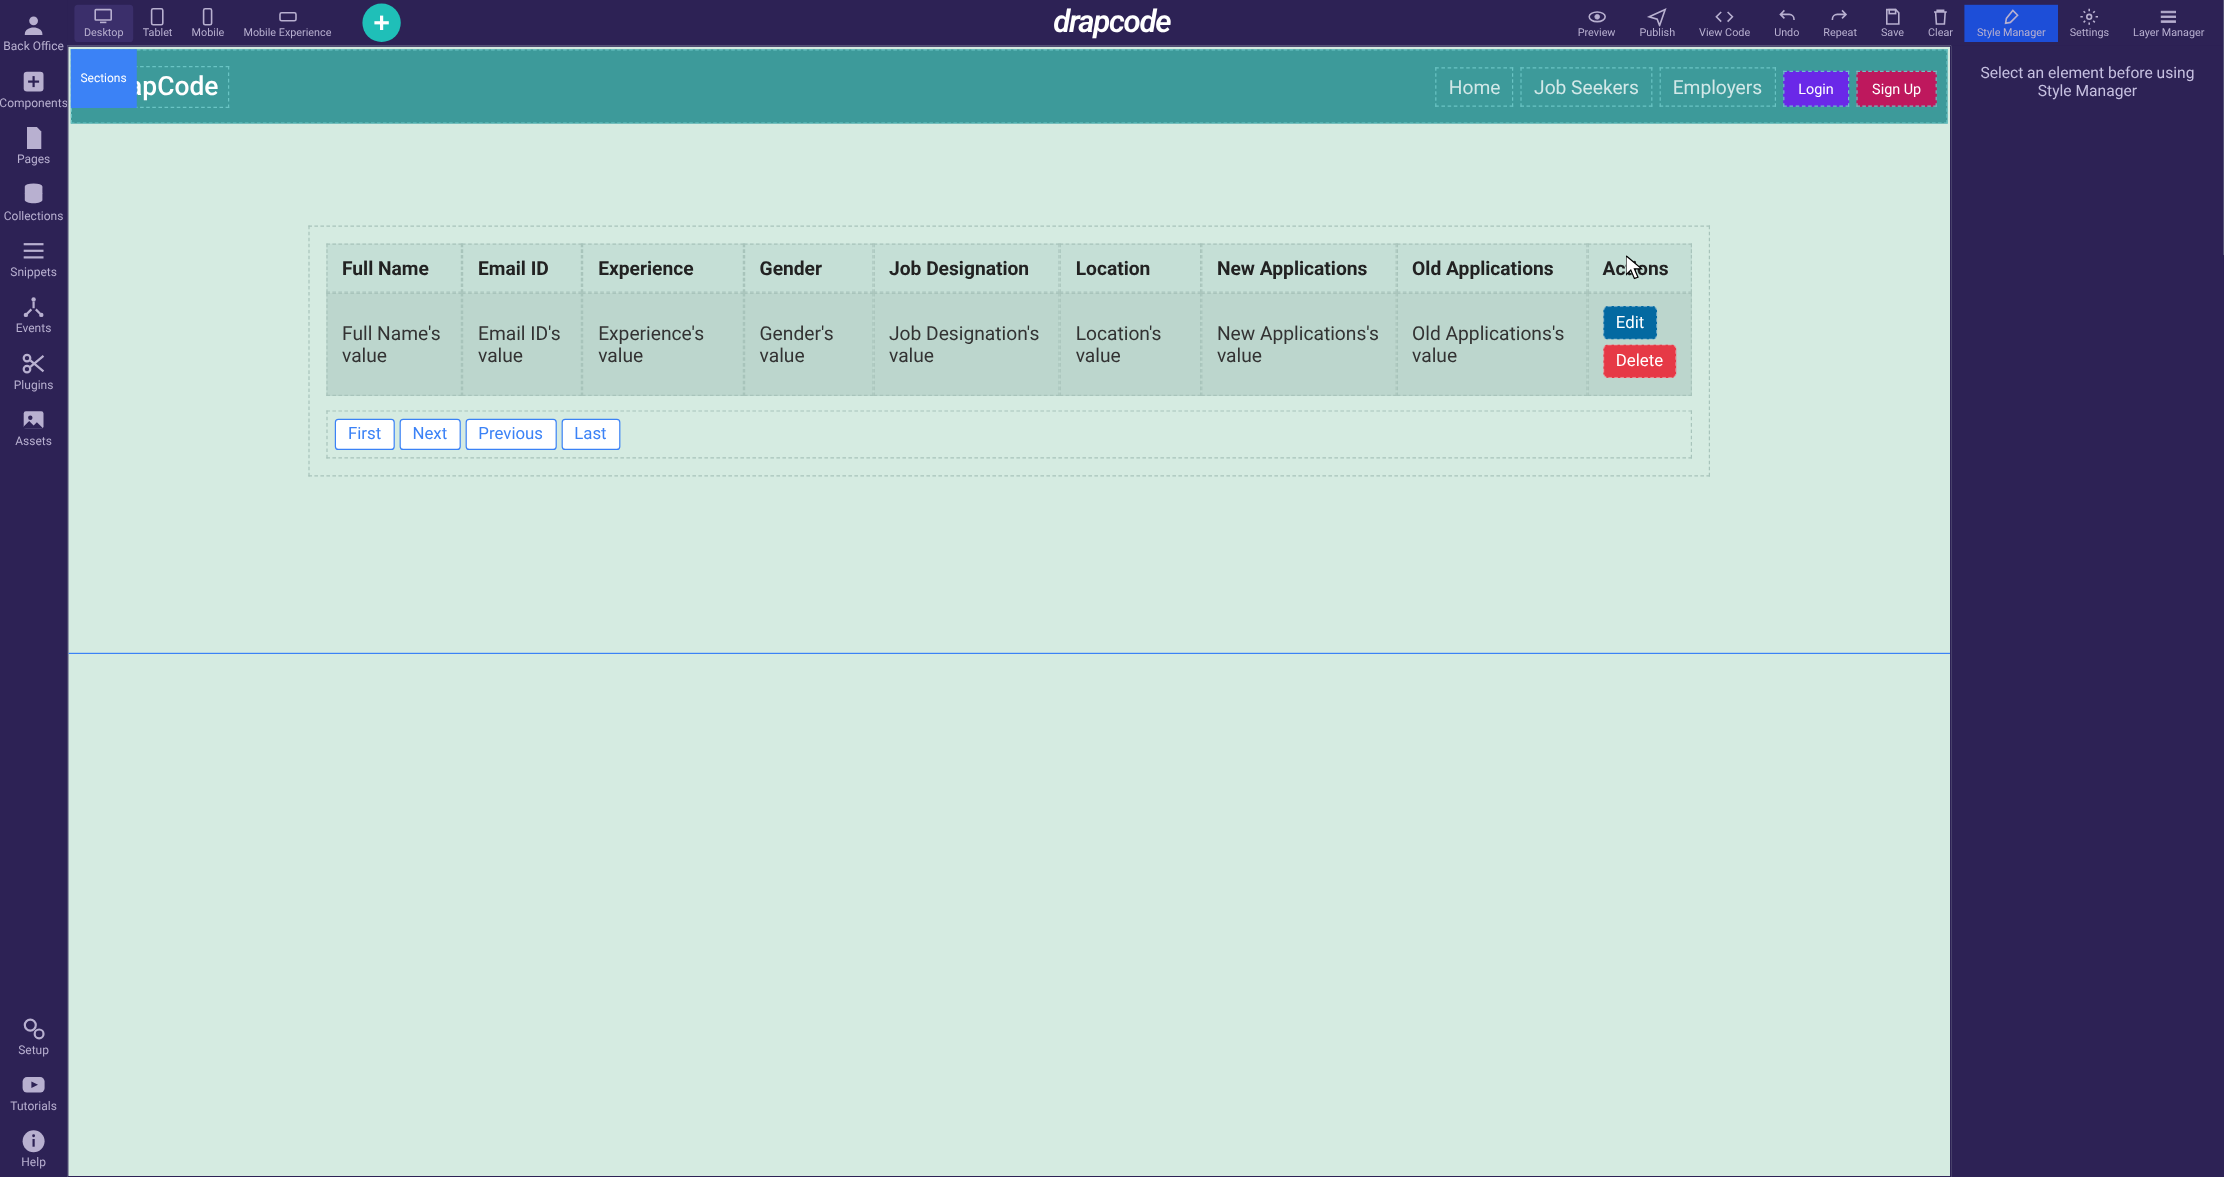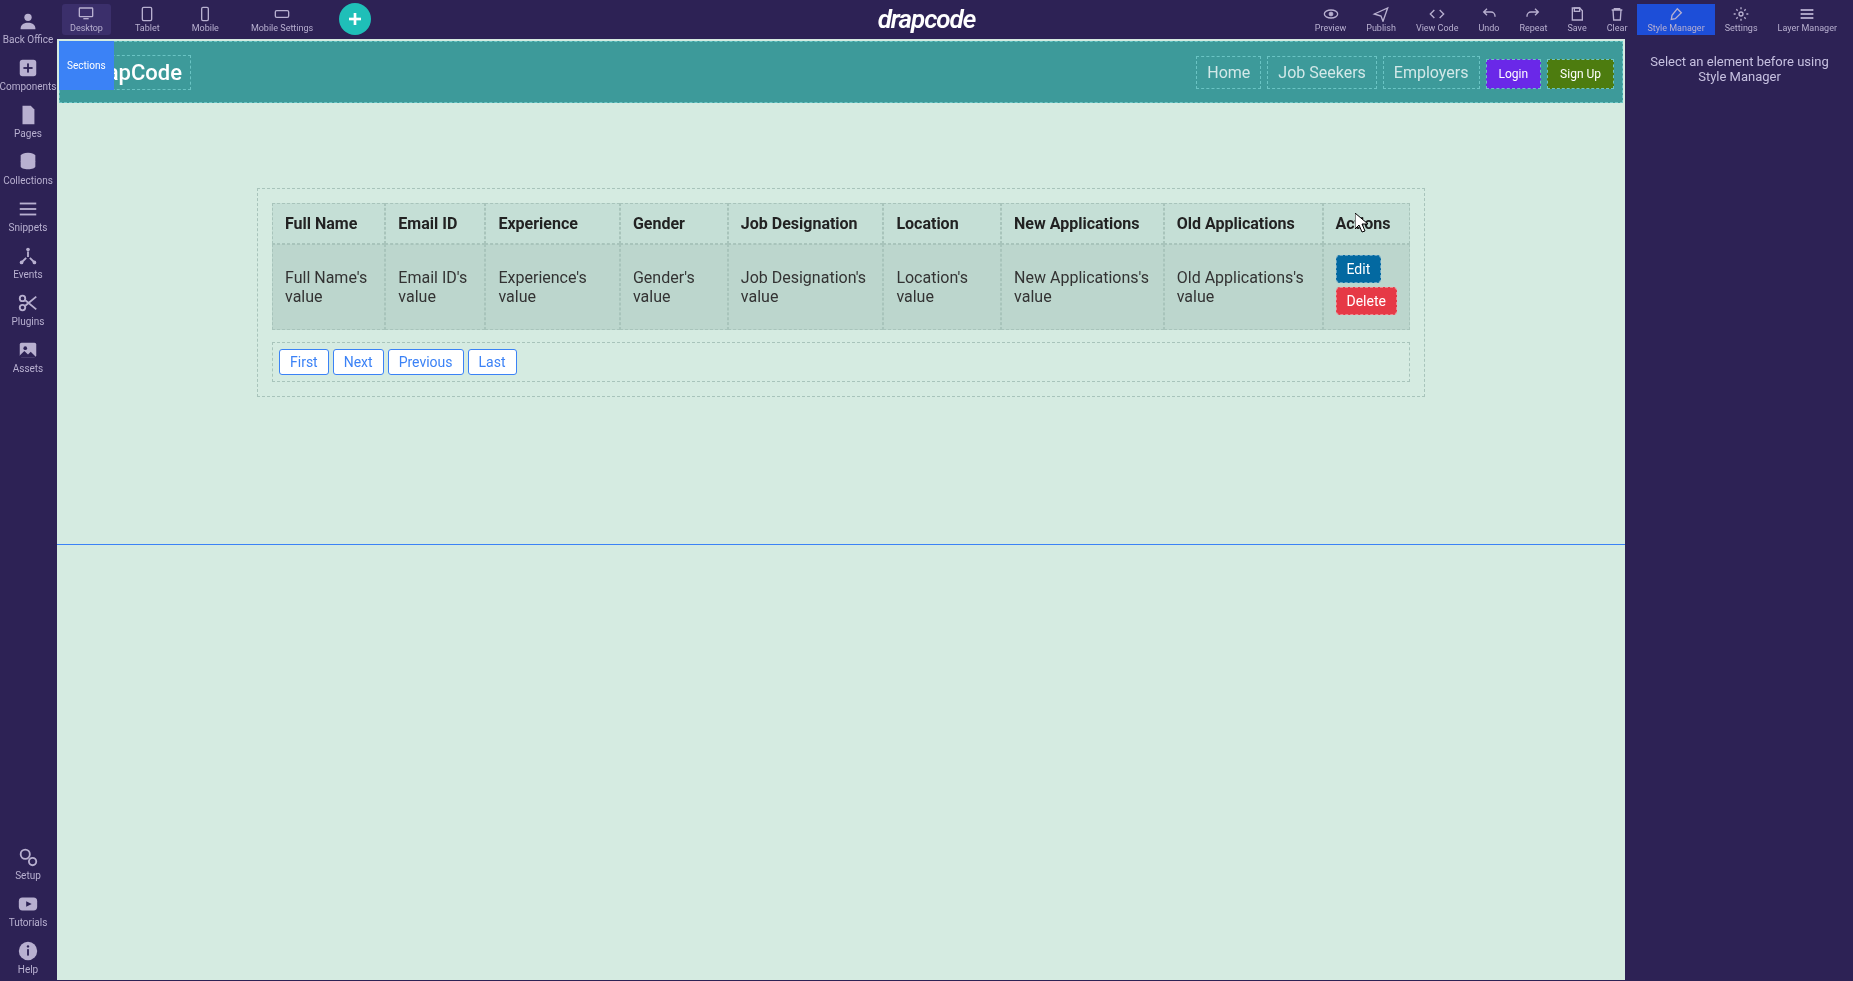"Desktop" .device-group { gap: 16px -> 0 }
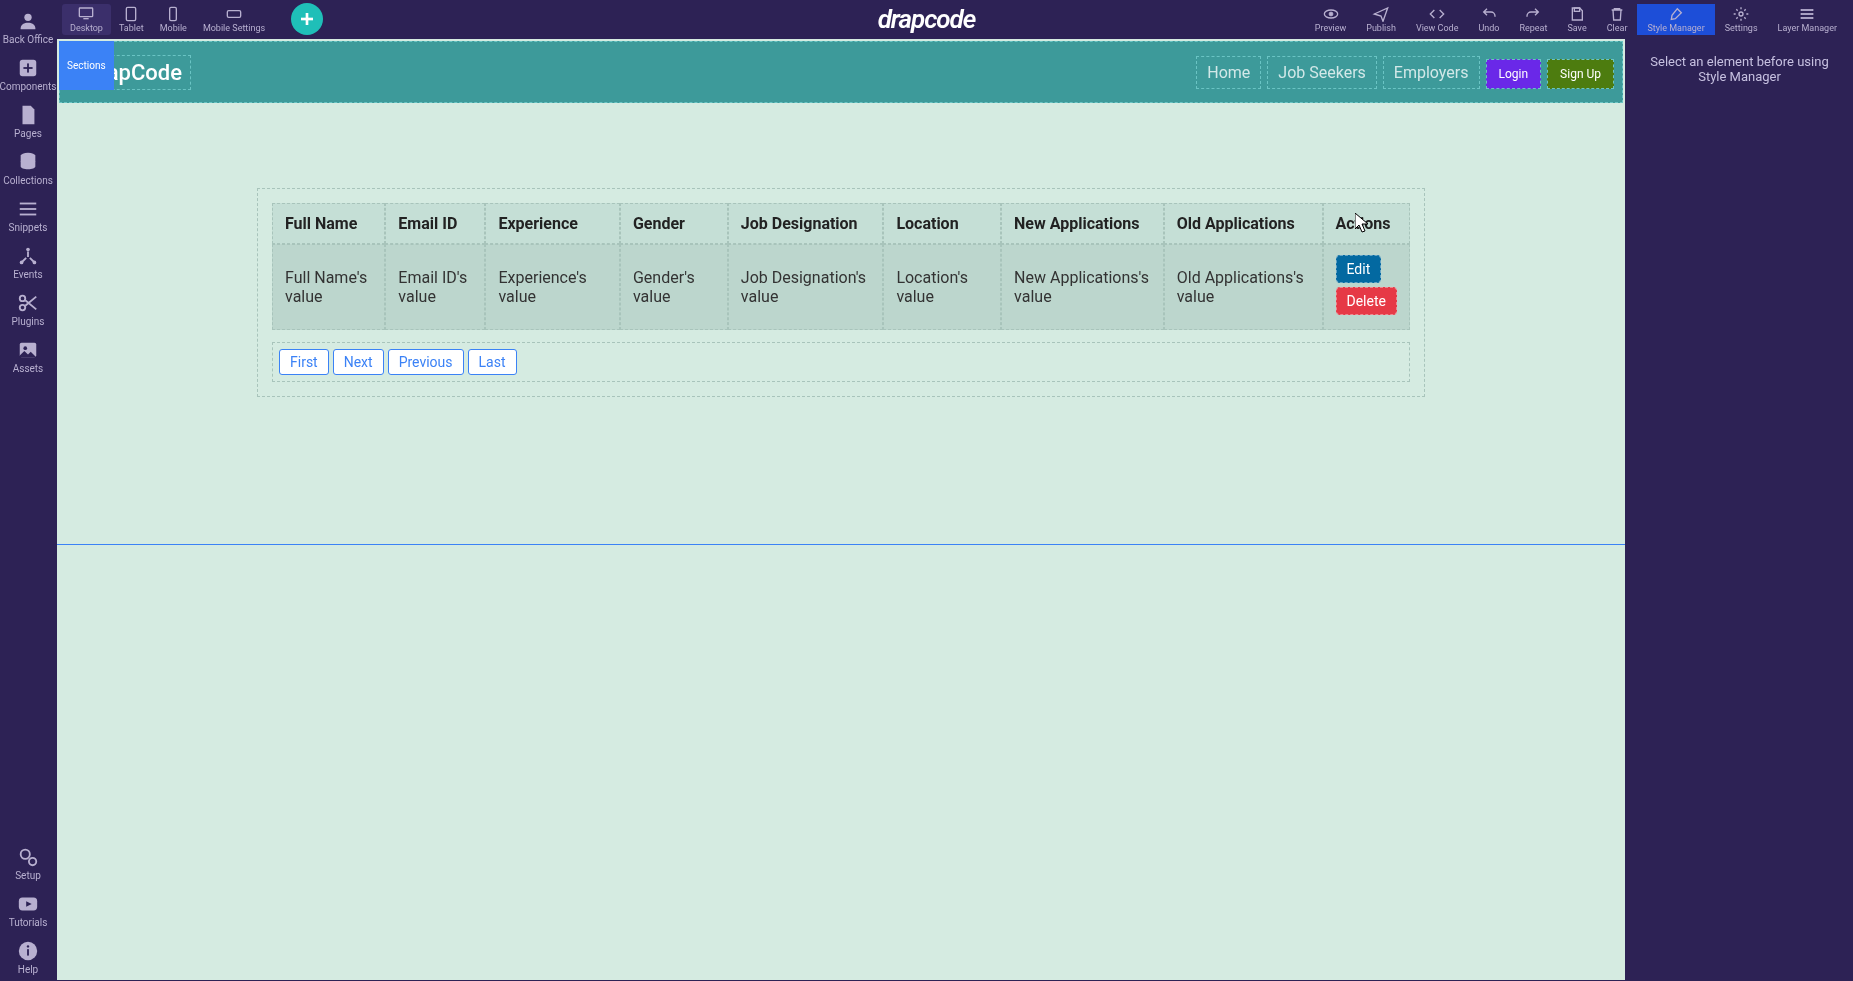"Mobile Settings" span { text: Settings -> Experience }
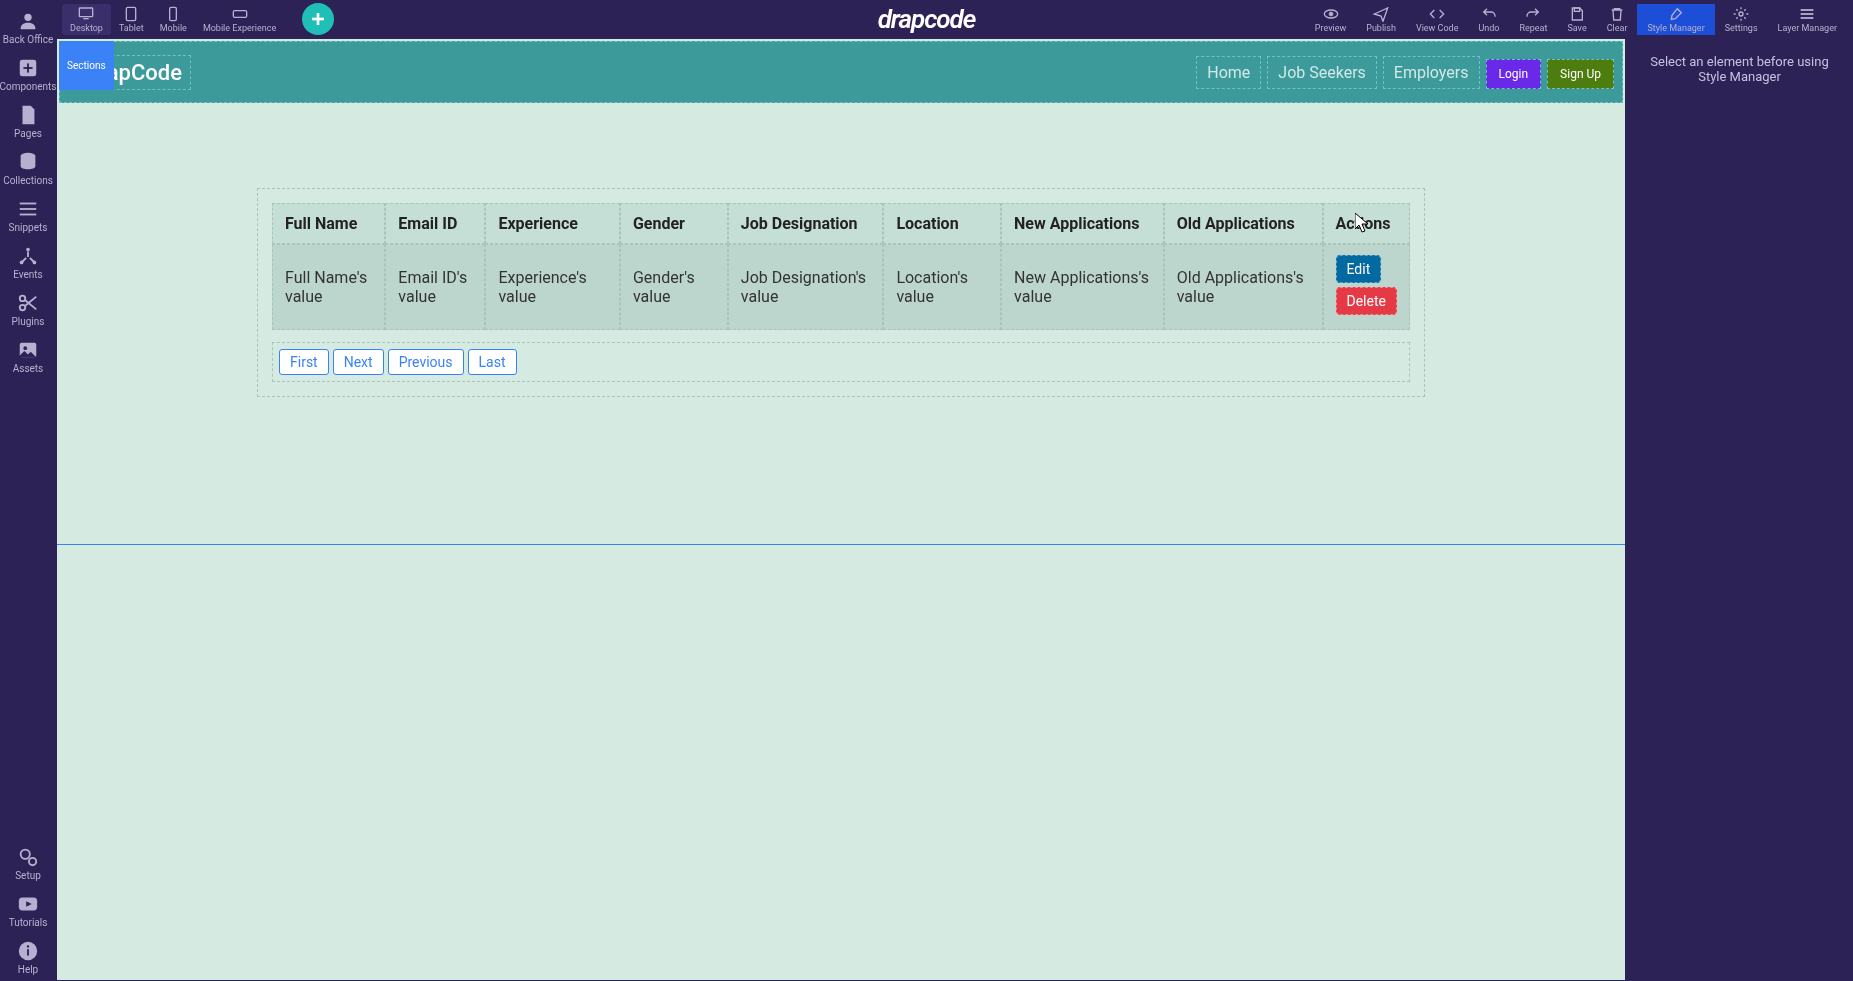"Sign Up" .nav-btn.signup { background: #4d7c0f -> #be185d }
